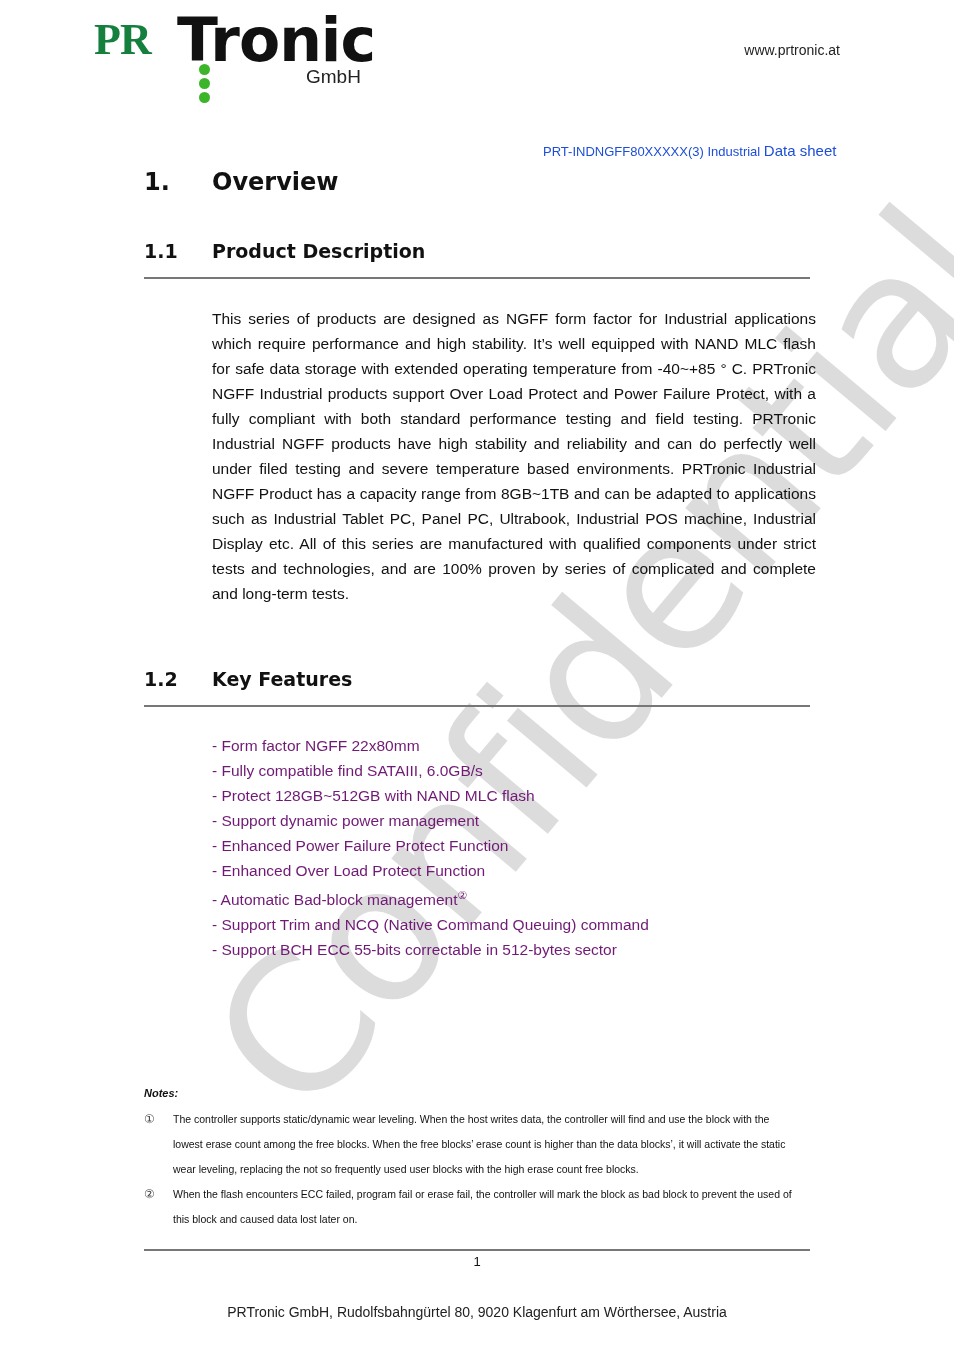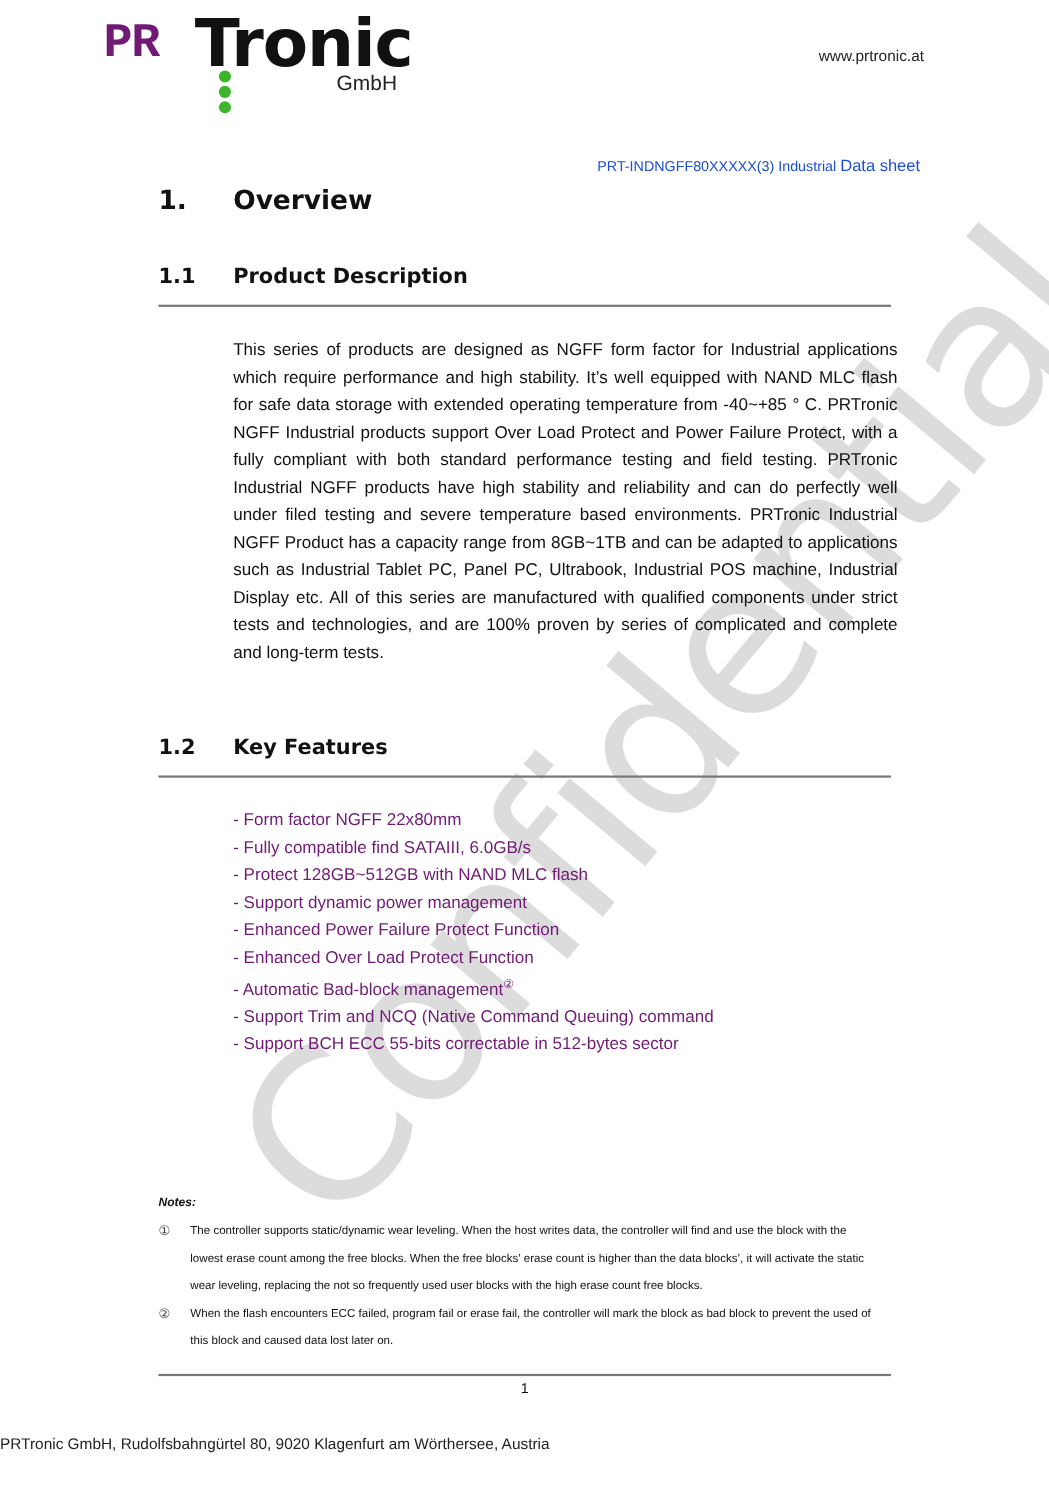"PR" .logo .pr { color: #701a75 -> #15803d; font-family: Liberation Mono, monospace -> Liberation Serif, serif }
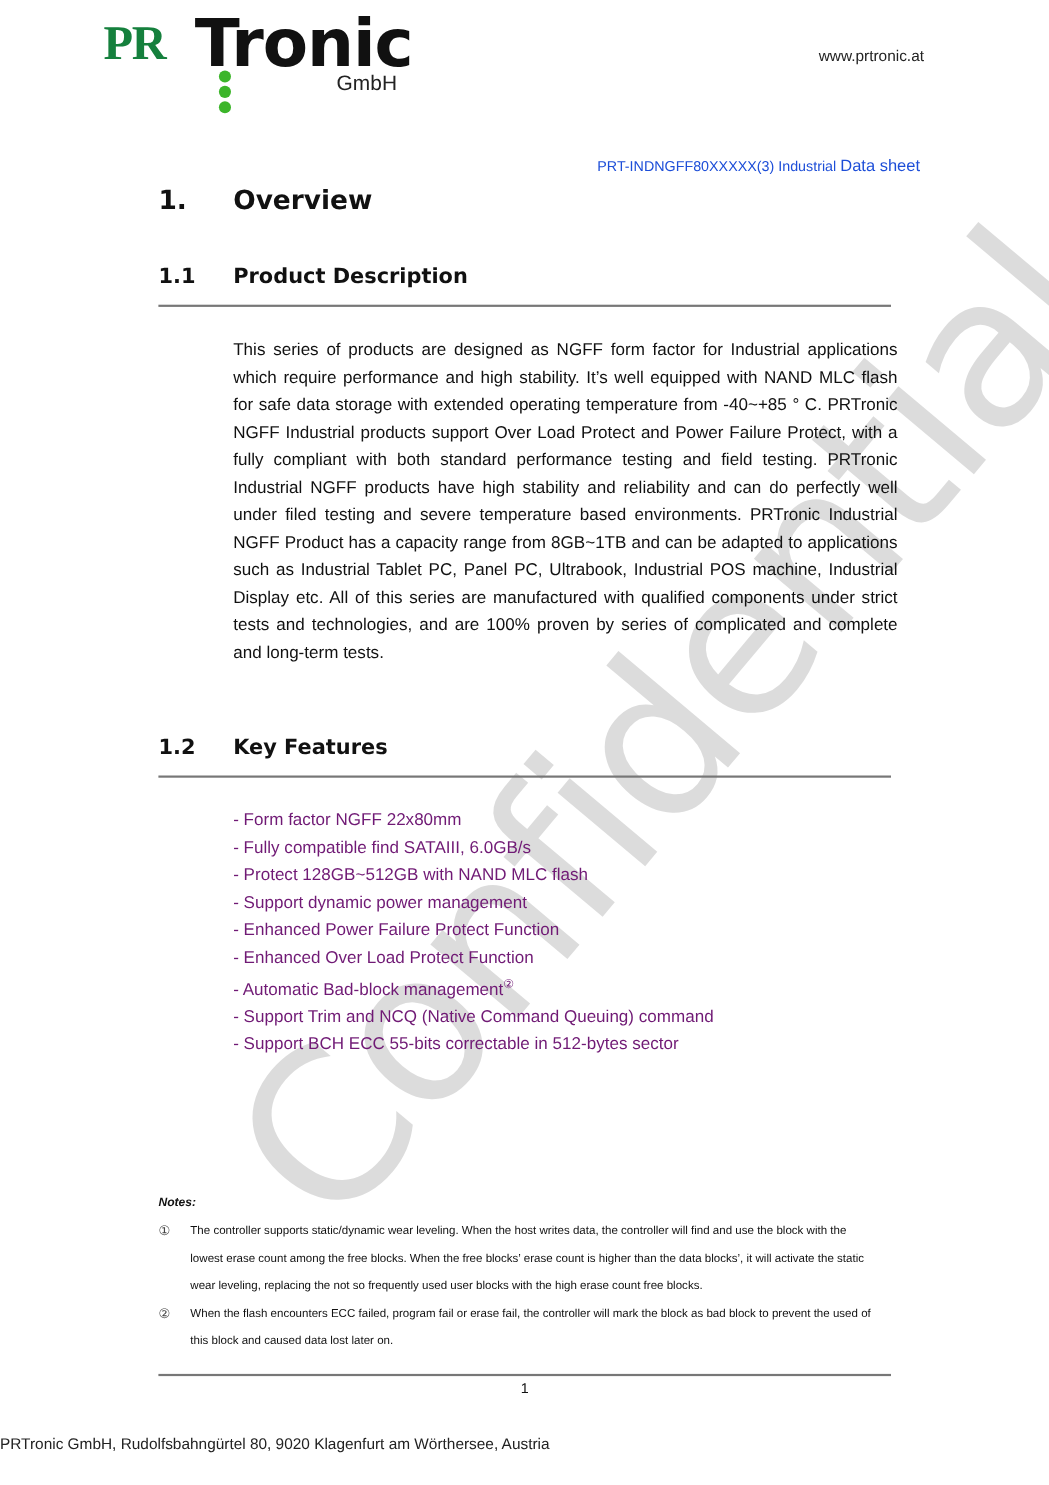"PRTronic GmbH, Rudolfsbahngürtel 80," .footer { text-align: none -> center }
